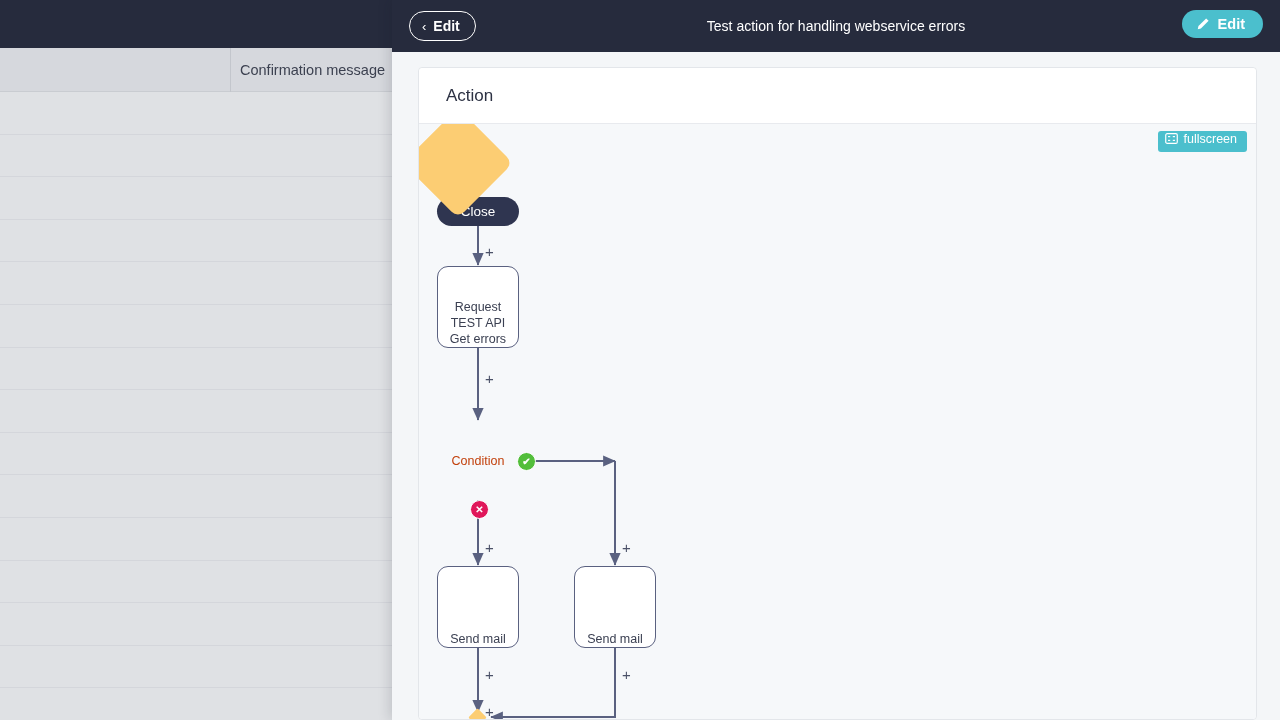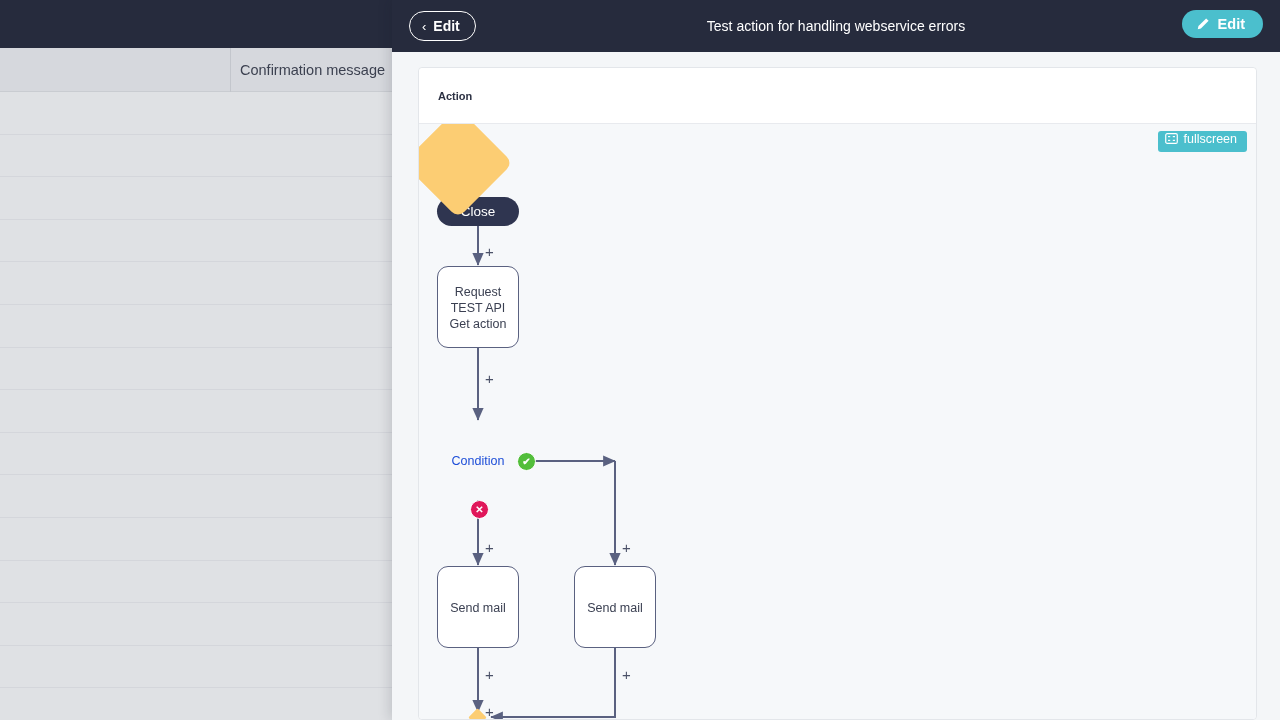"Action" .card-head h2 { font-size: 11px -> 17px; font-weight: bold -> normal; margin: 0 -> 8px }
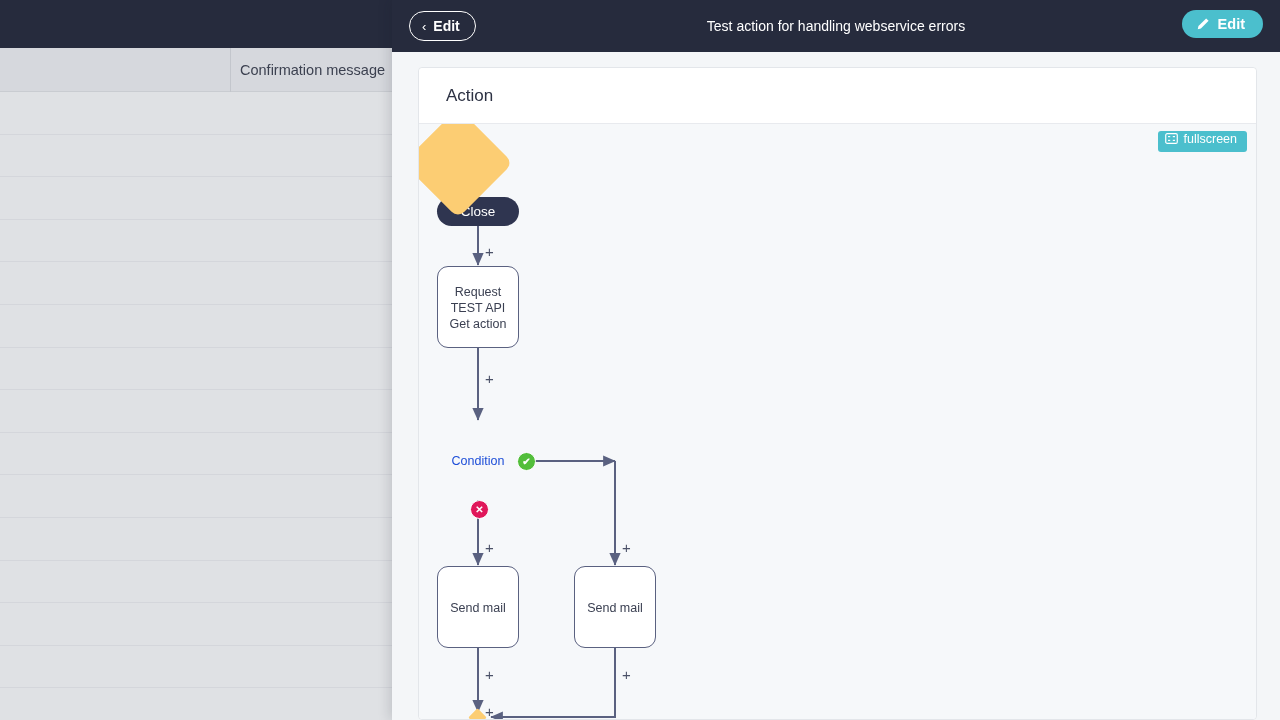"Request" .node-box { align-items: center -> flex-end }
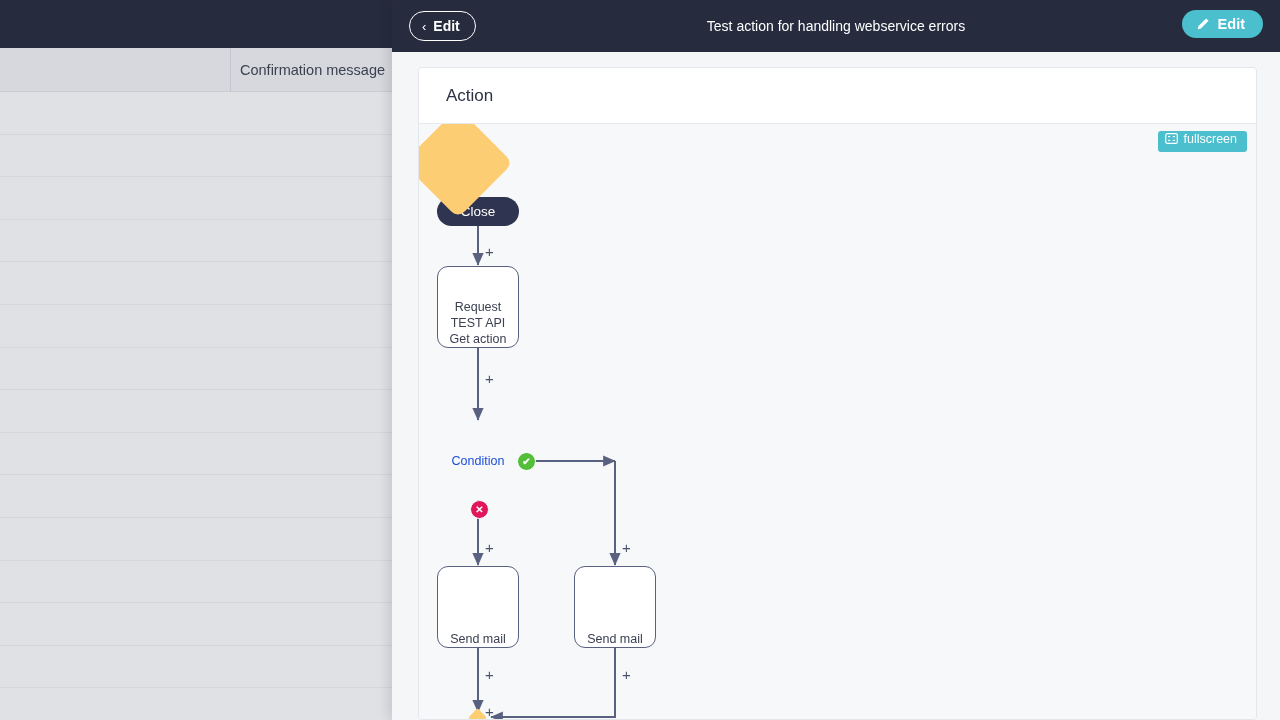"Get action" div { text: action -> errors }
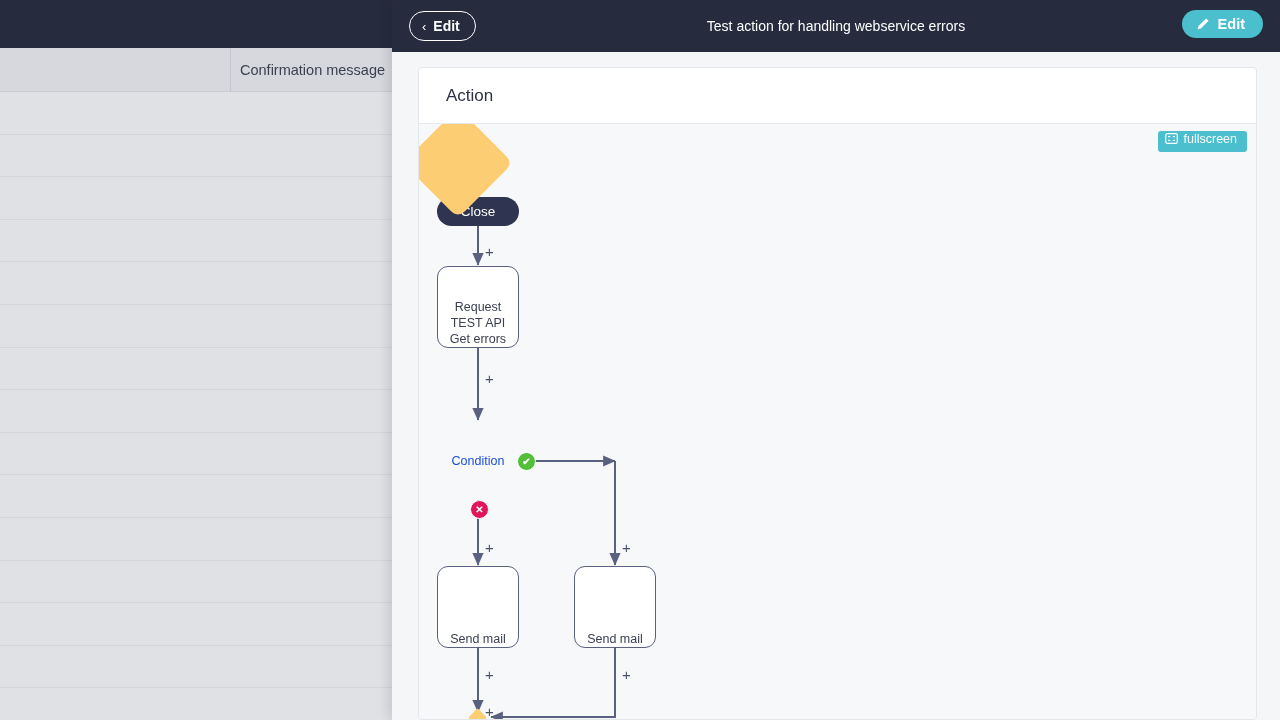"Condition" .node-condition-label { color: #1d4ed8 -> #c2410c }
